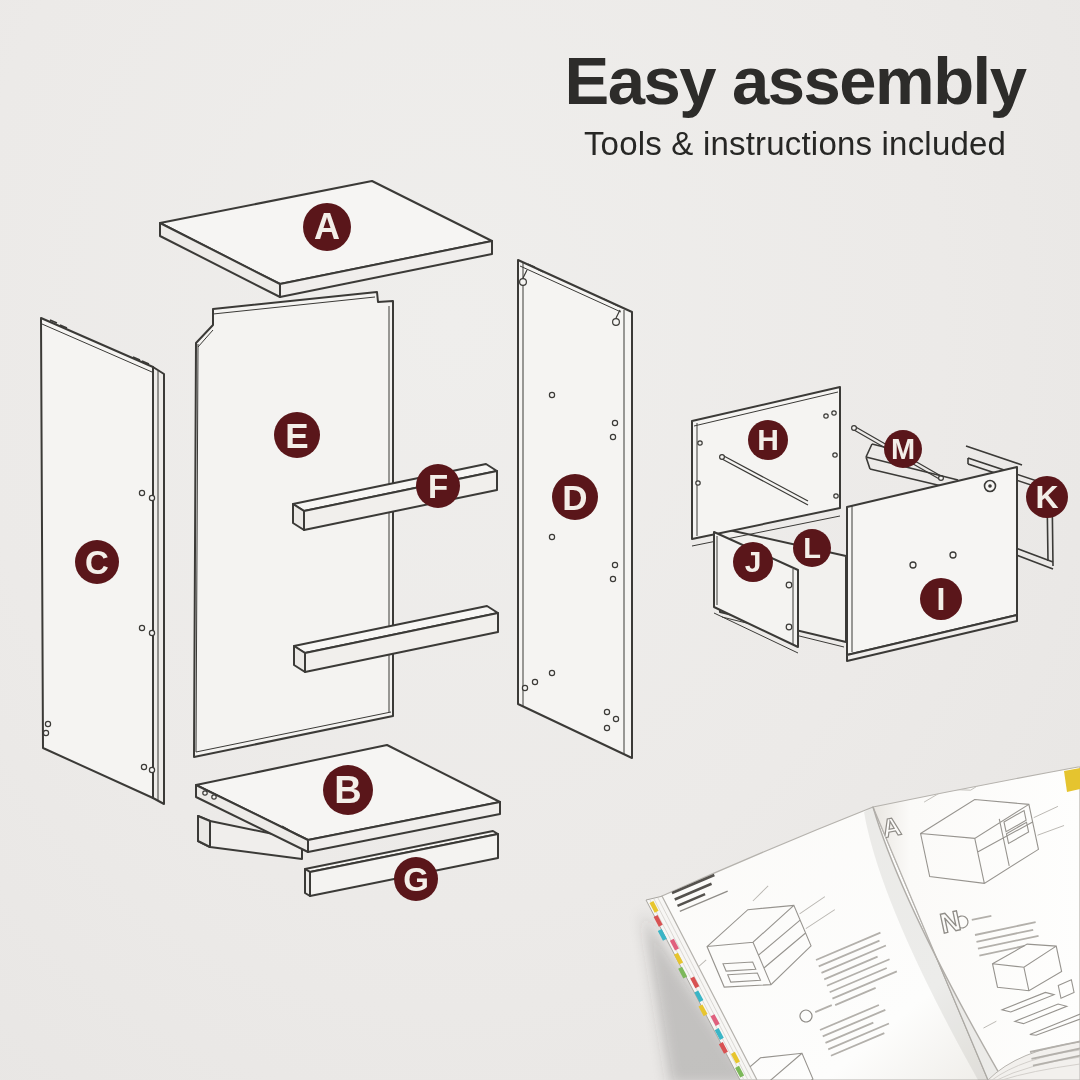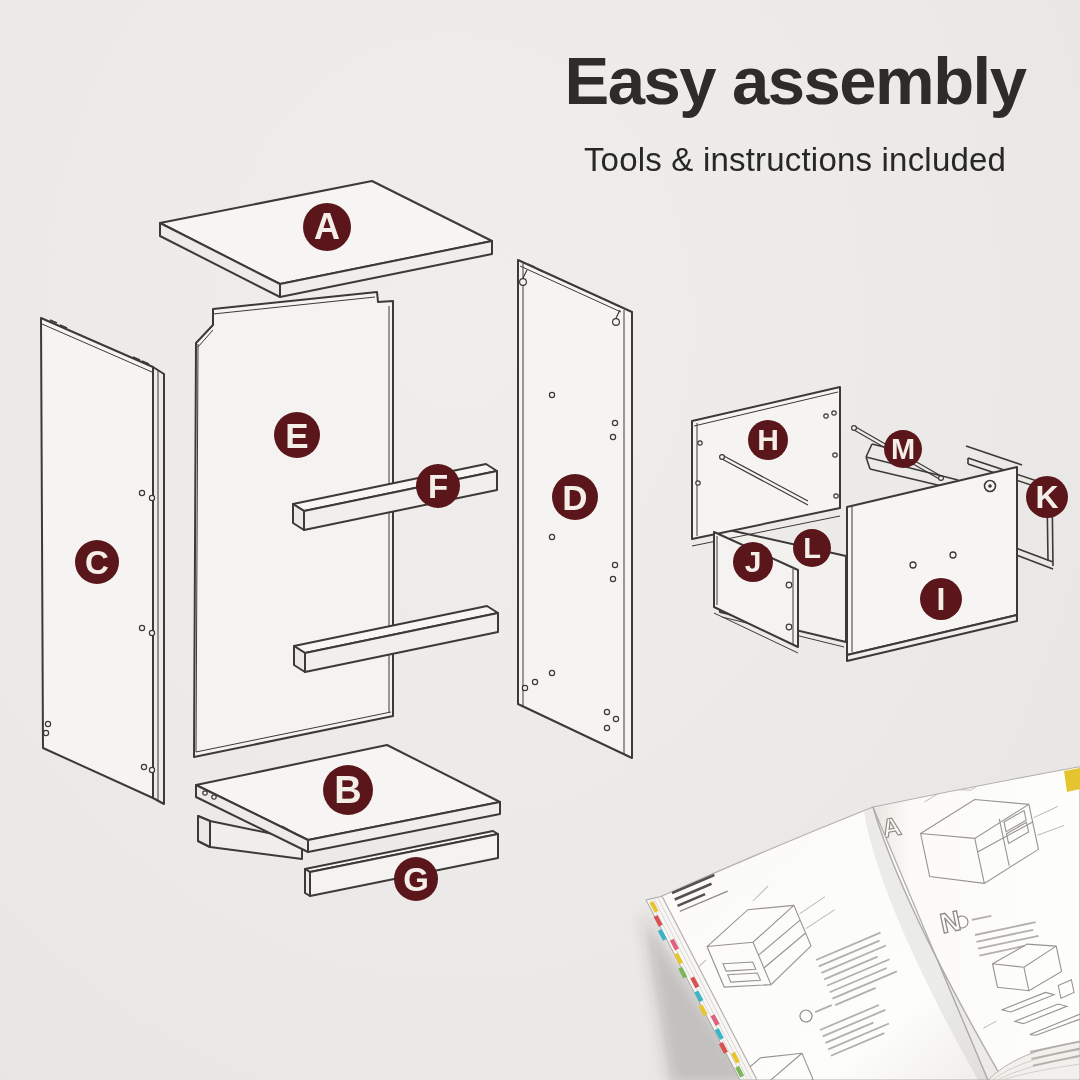"Tools & instructions included" .header p { margin: 25px 0 0 0 -> 9px 0 0 0 }
